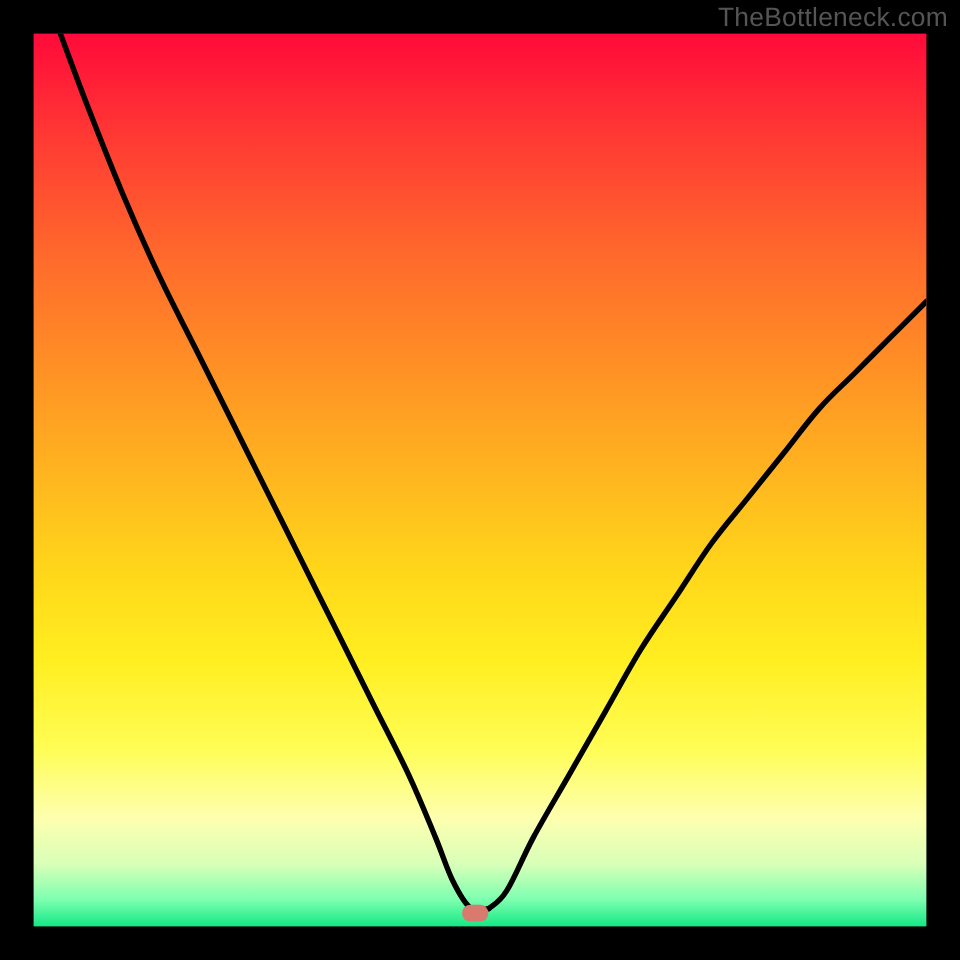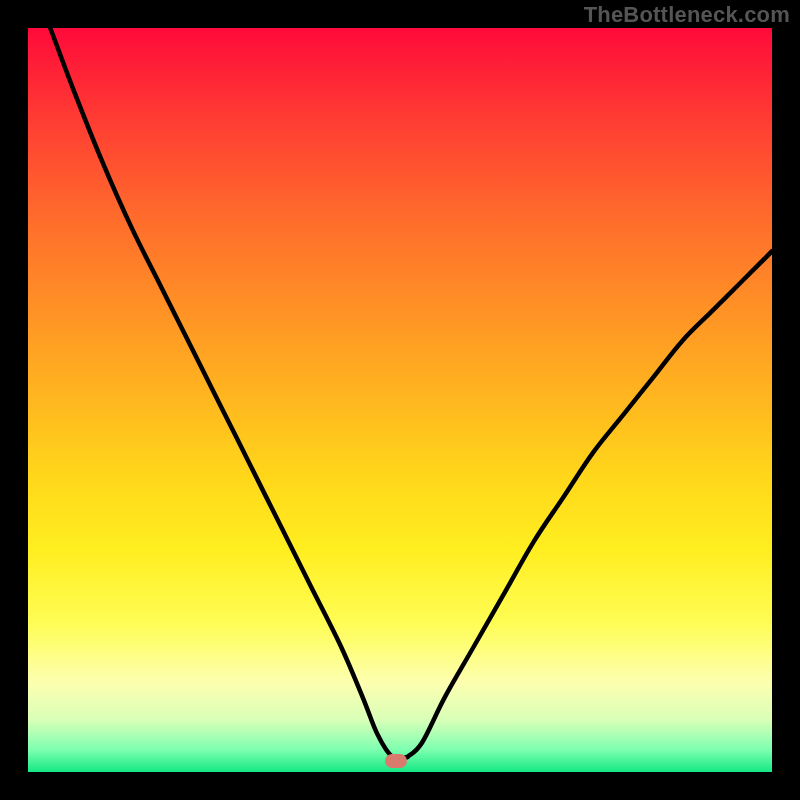"TheBottleneck.com" .watermark { font-weight: 700 -> 400 }
